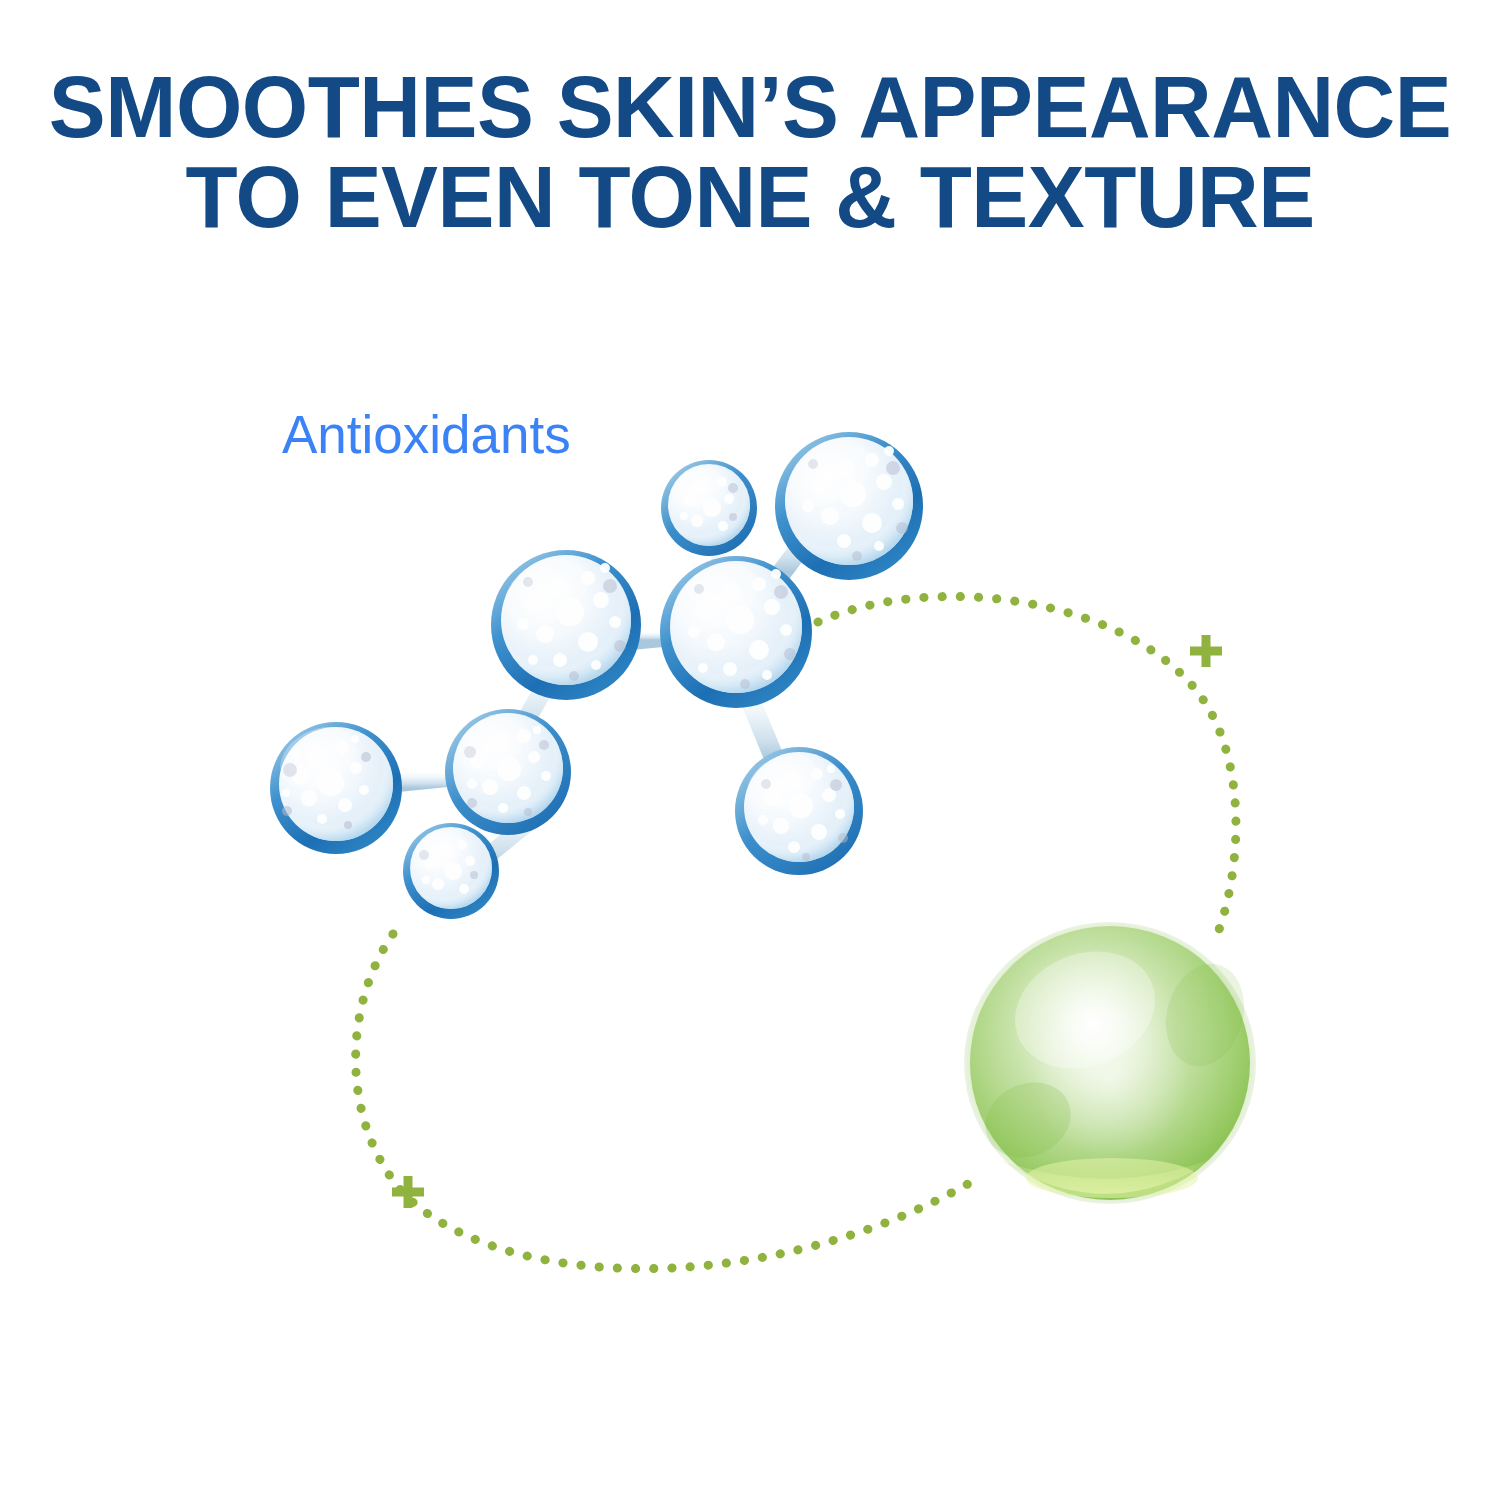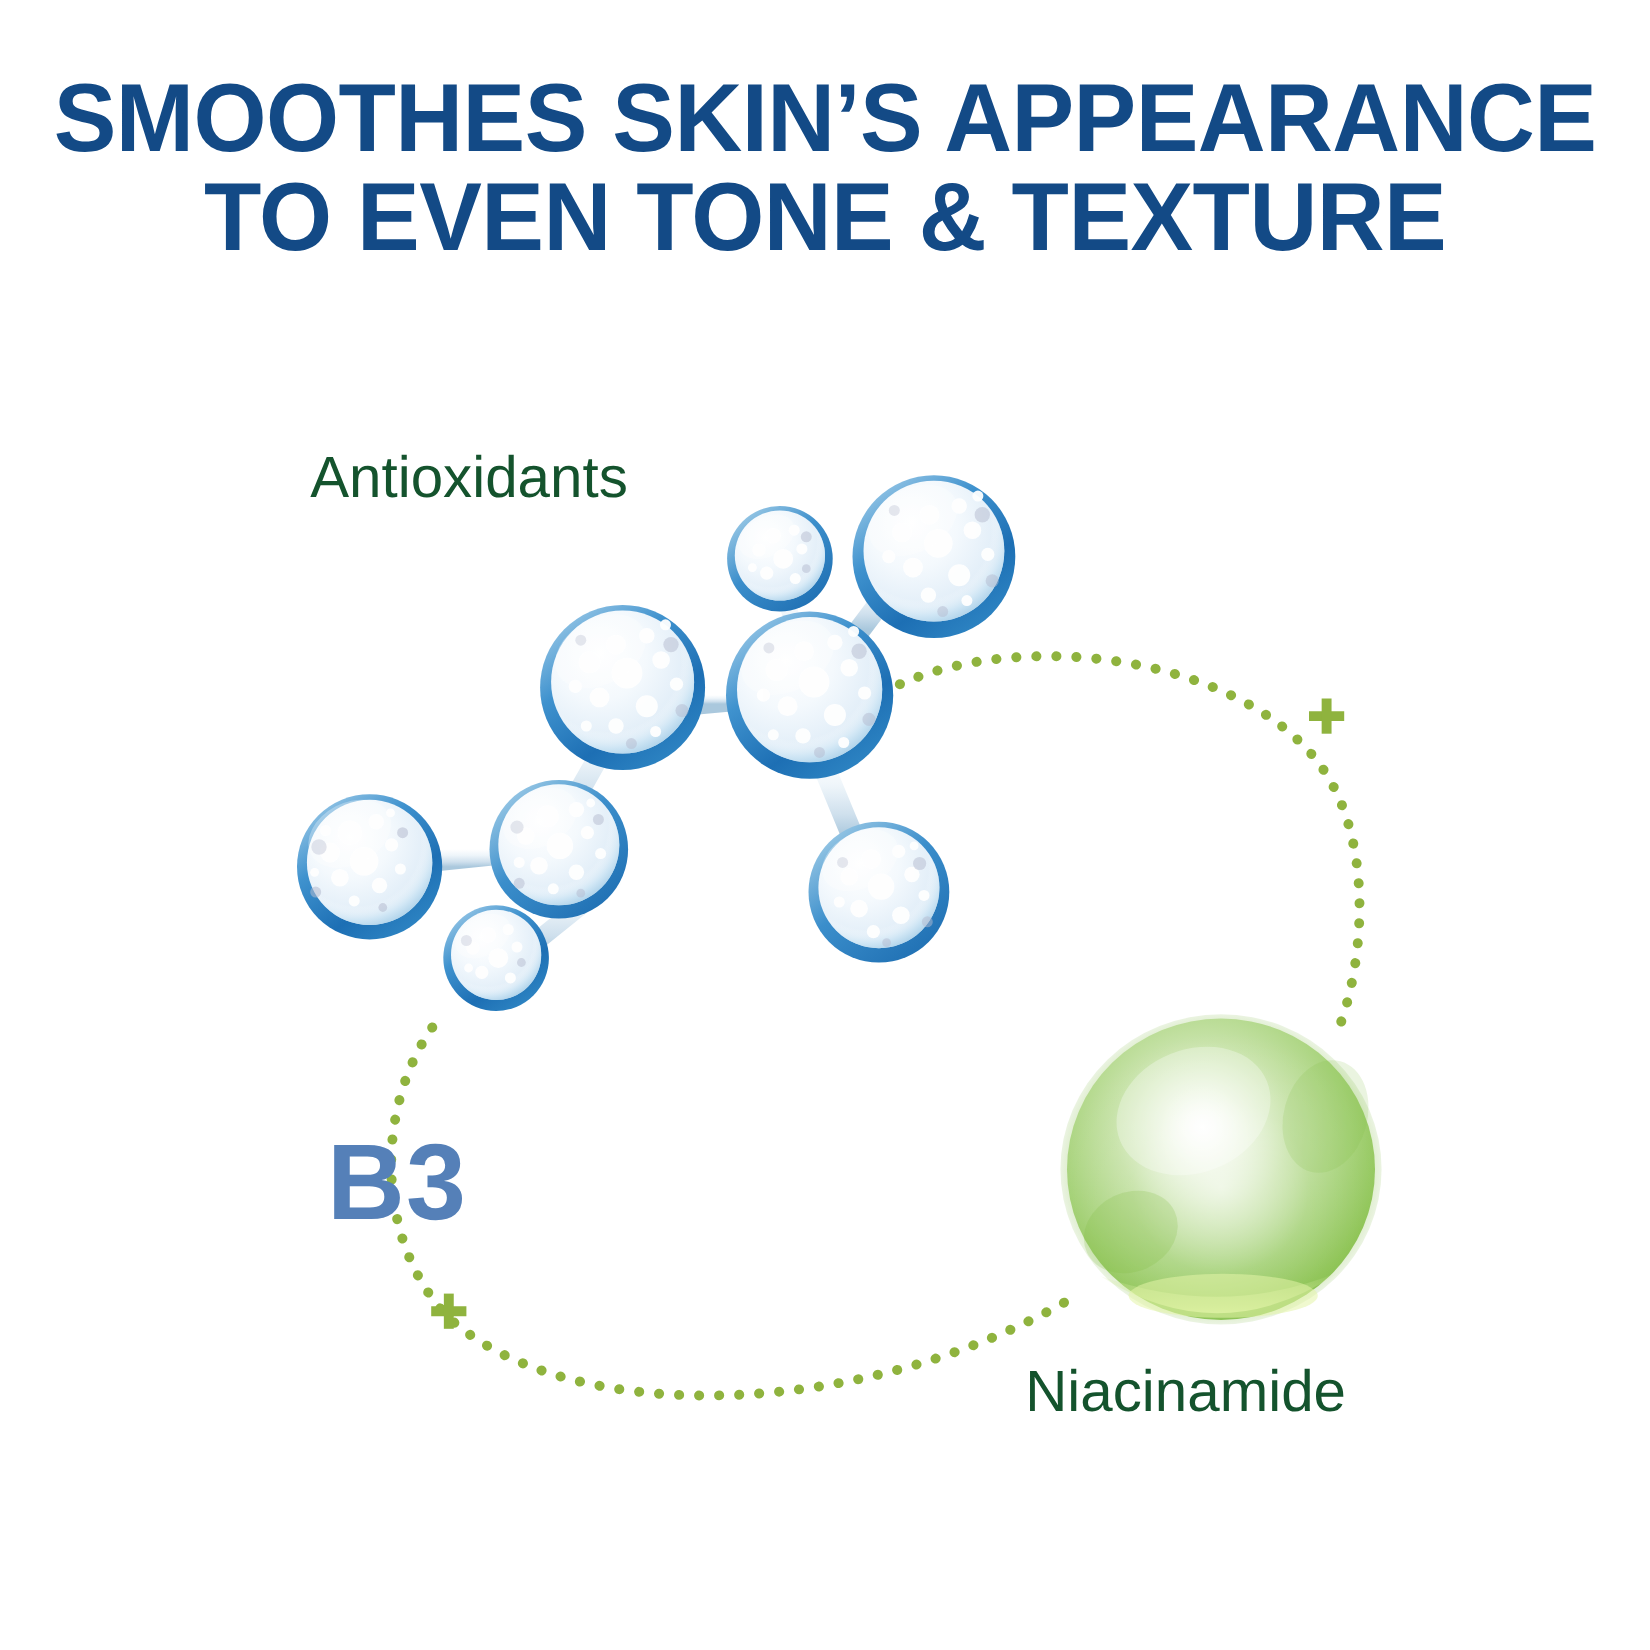"Antioxidants" .ing-label { color: #14532d -> #3b82f6 }
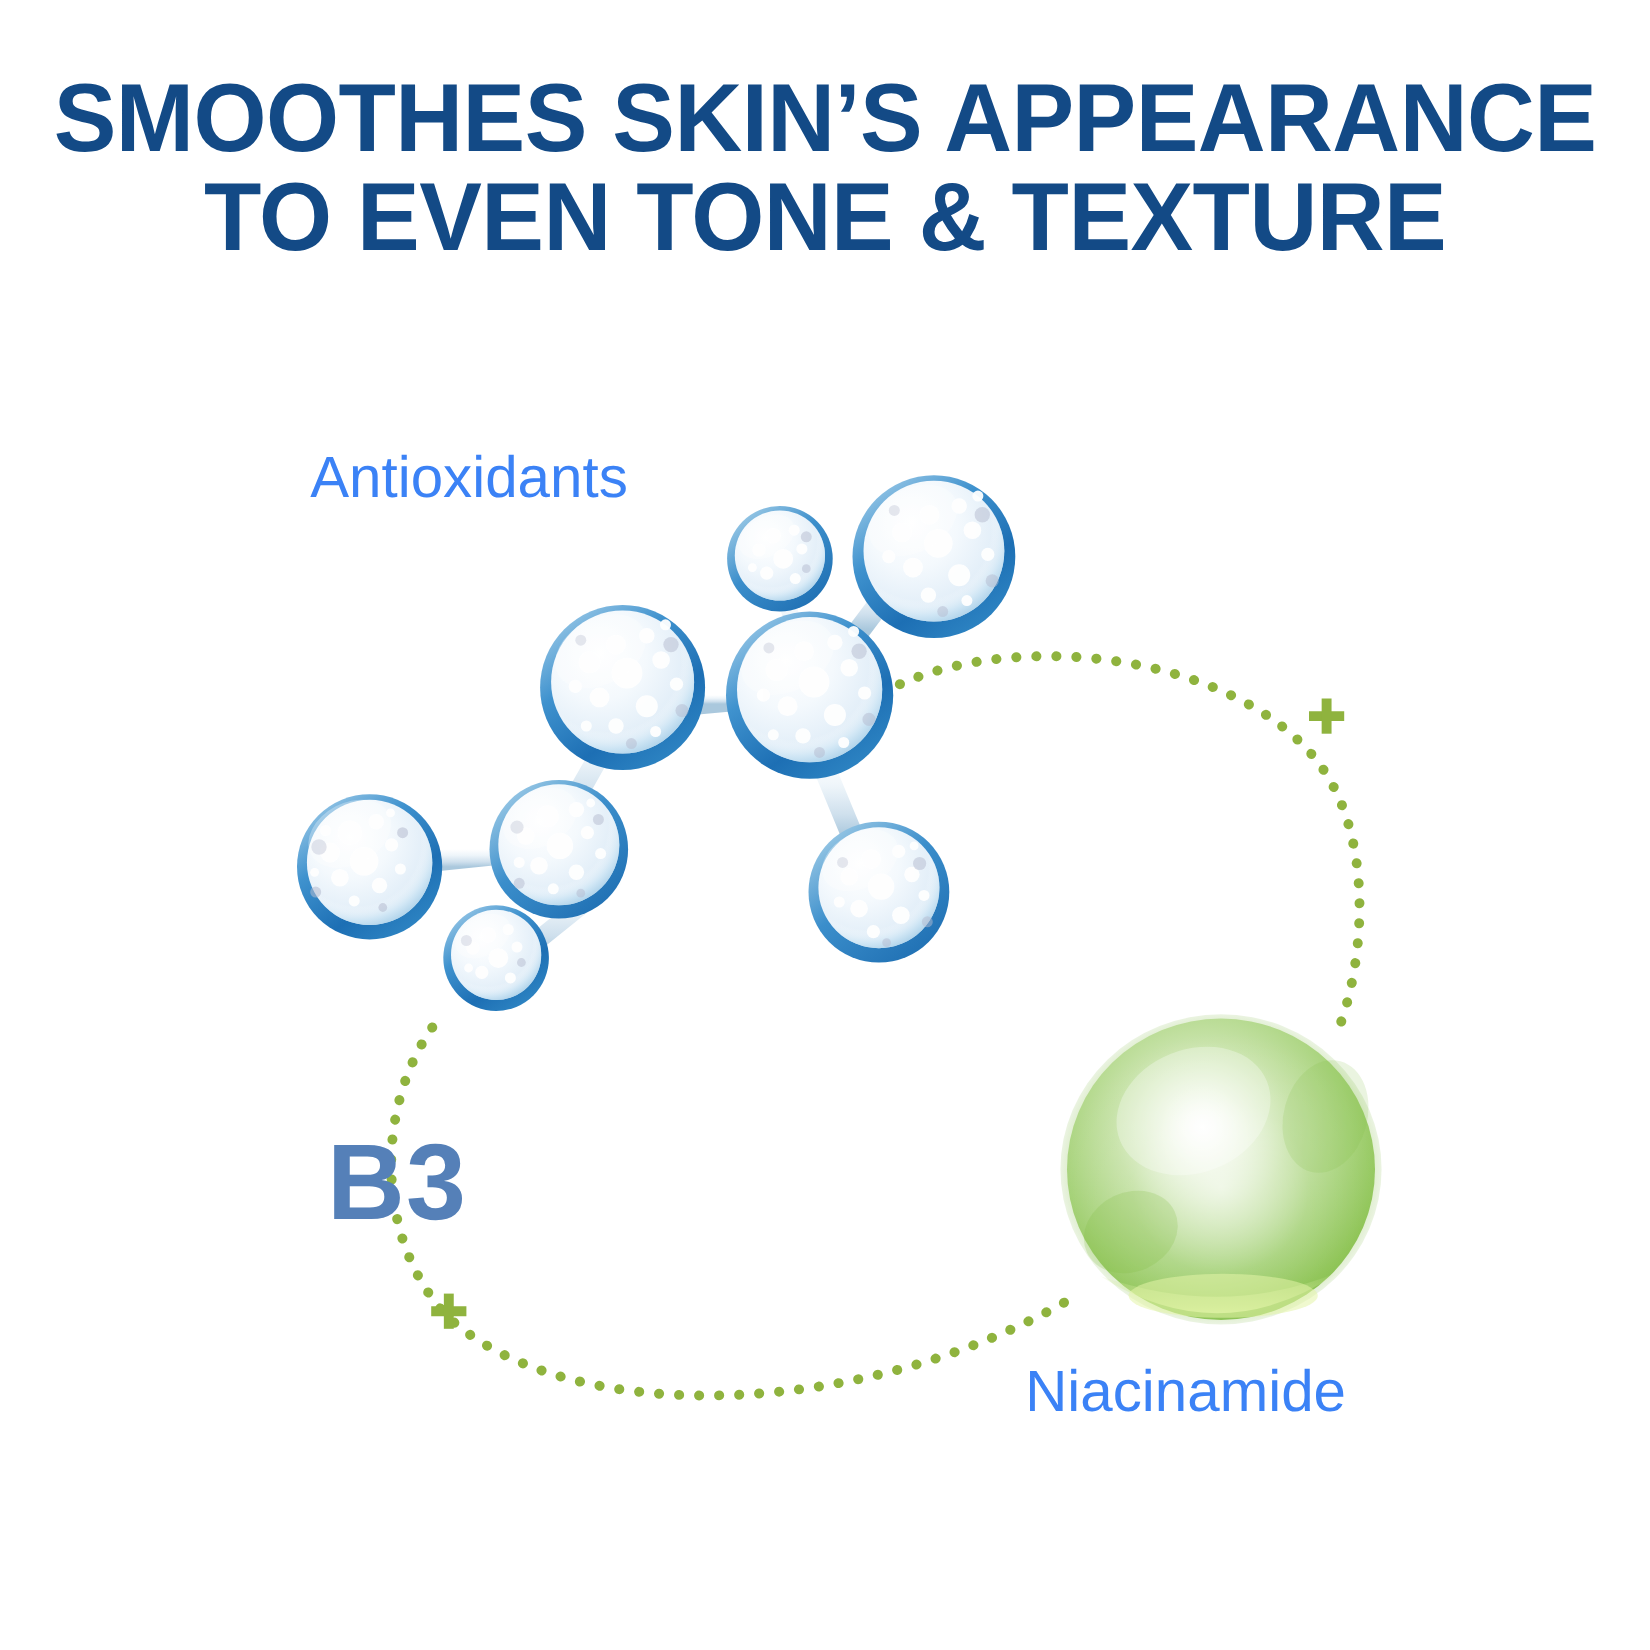"B3" div { html: <div> <span>B3</span> </div> -> none }
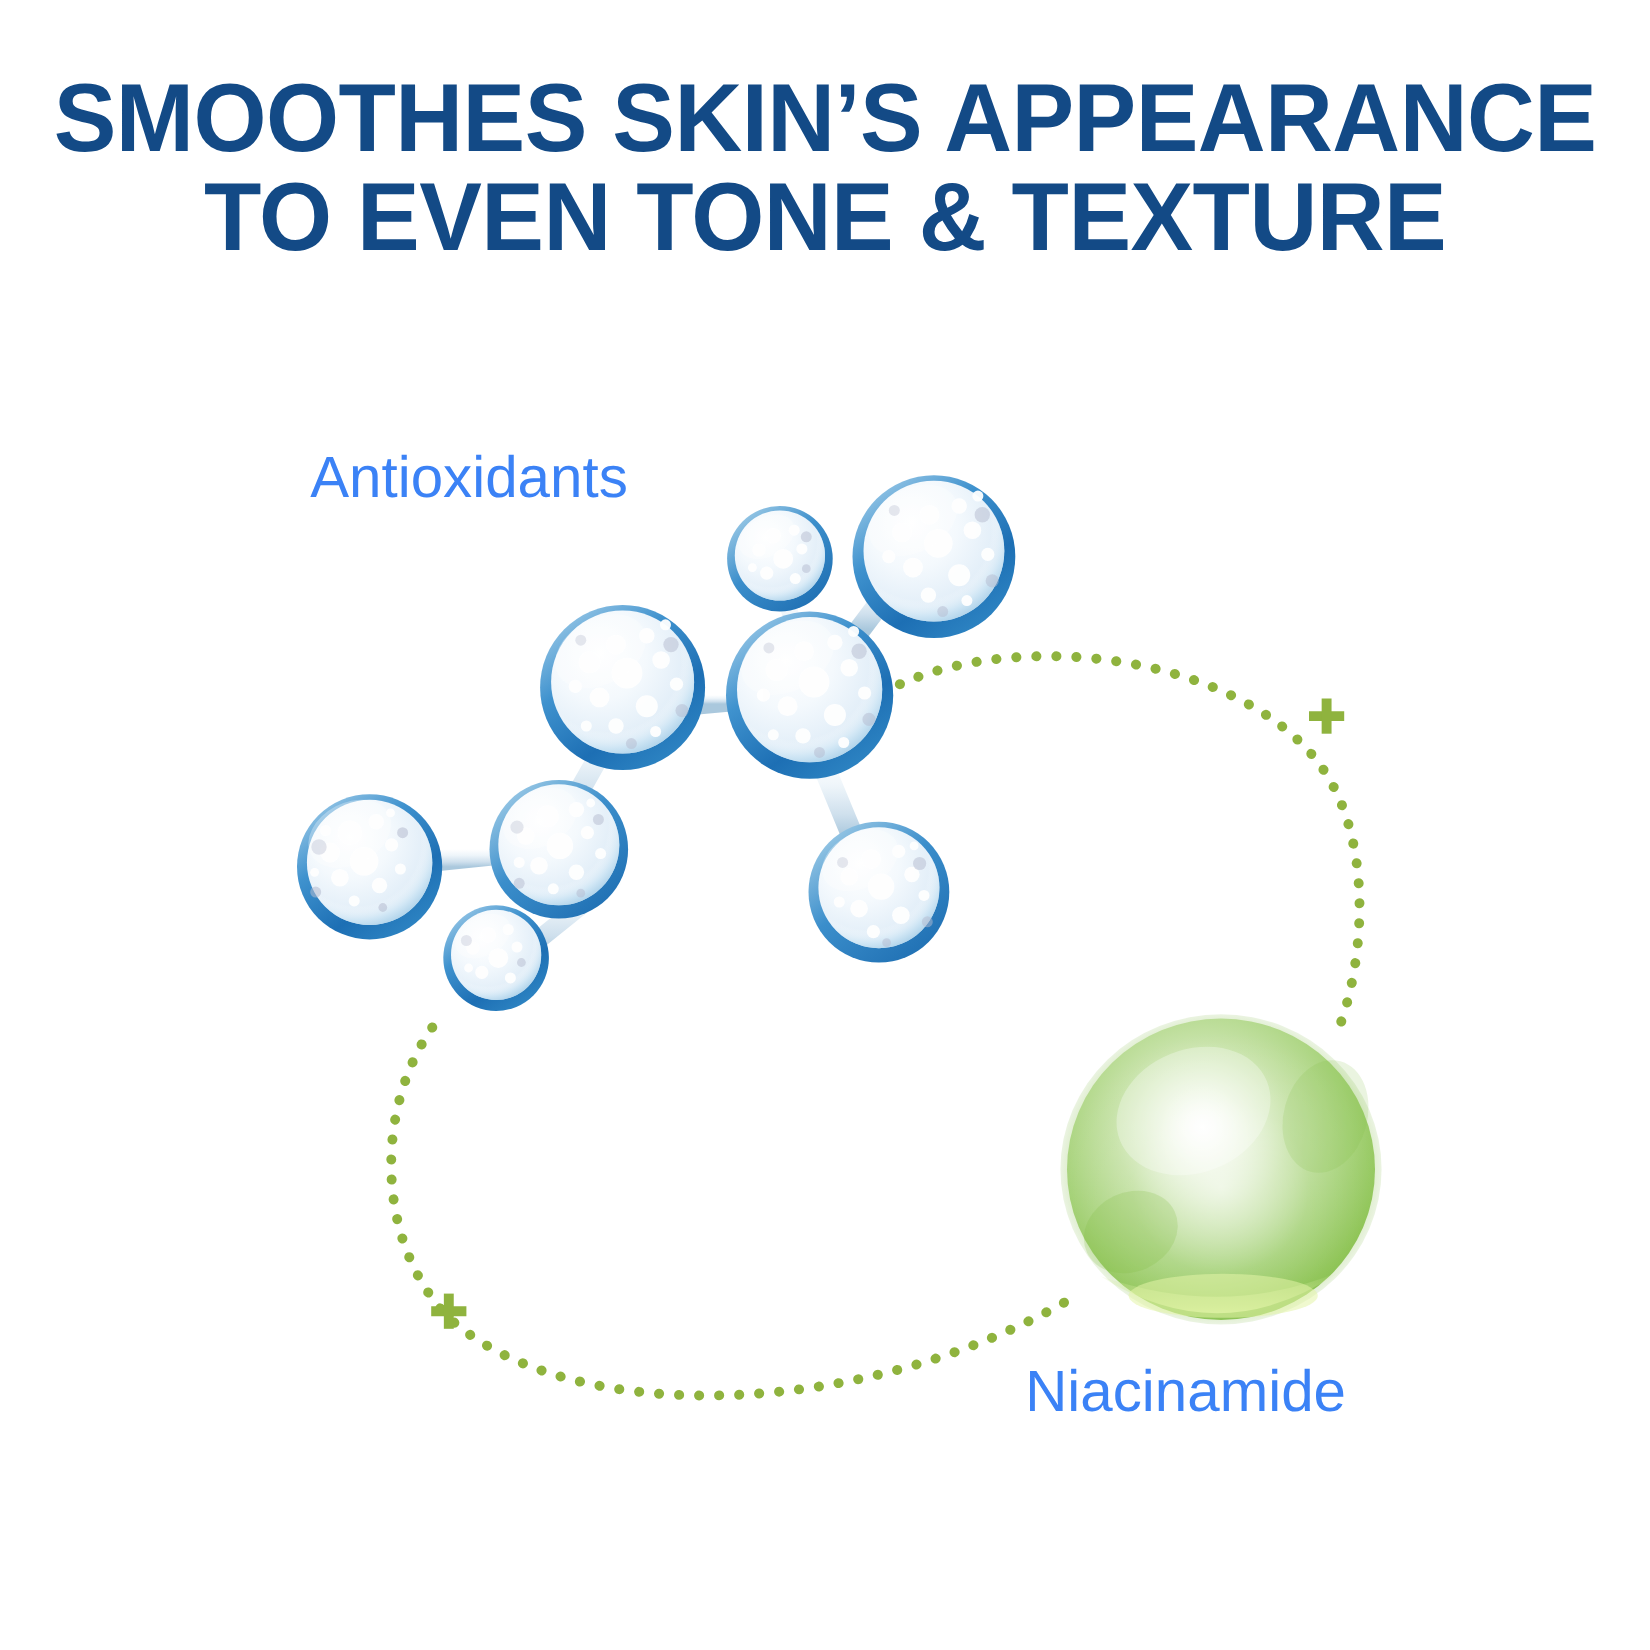"Niacinamide" div.ing-label { html: <div>Niacinamide</div> -> none }
